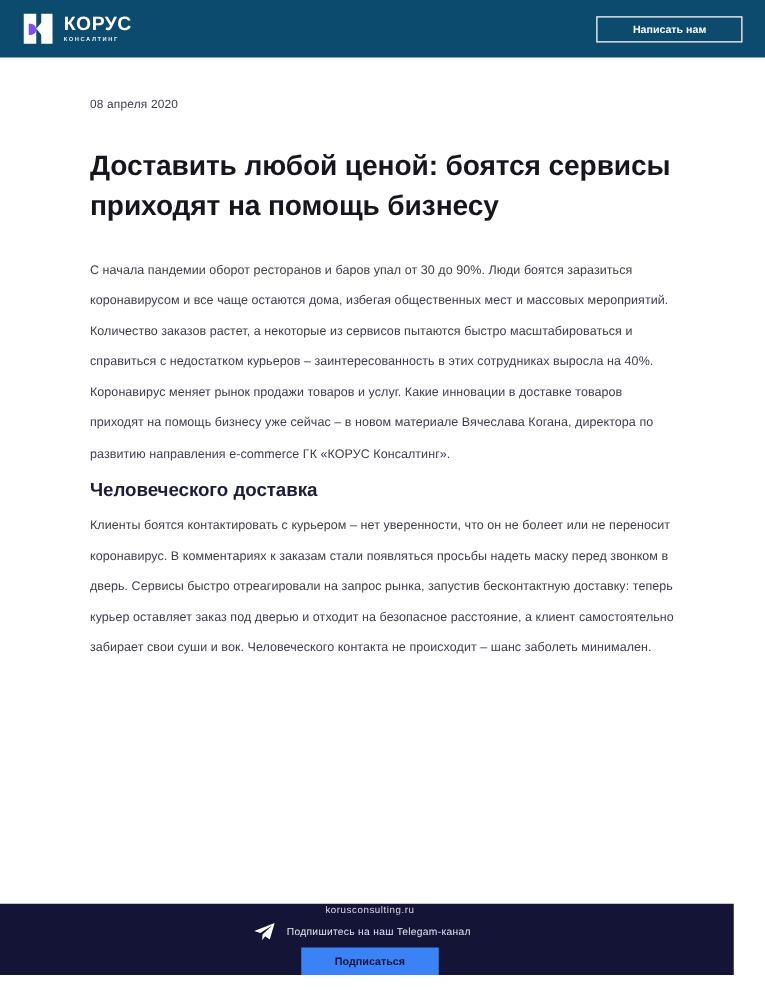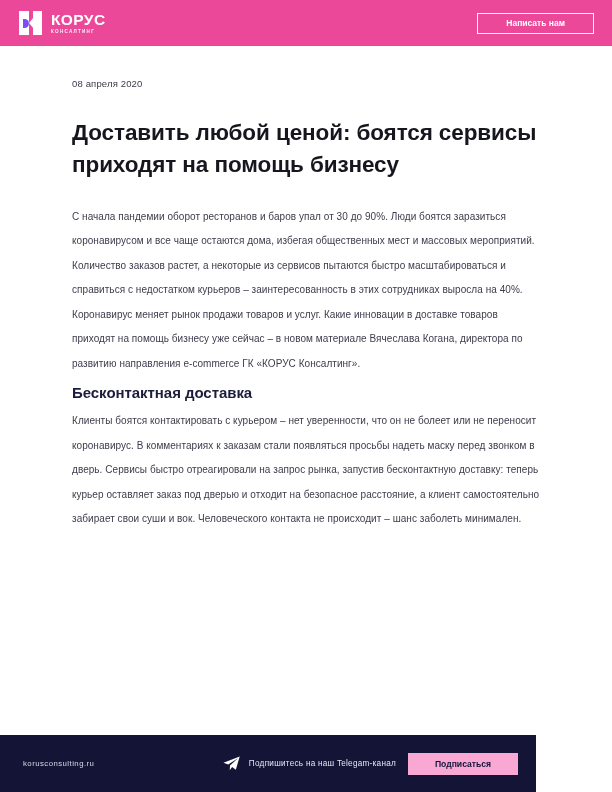"КОРУС" .header { background: #ec4899 -> #0c4a6e }
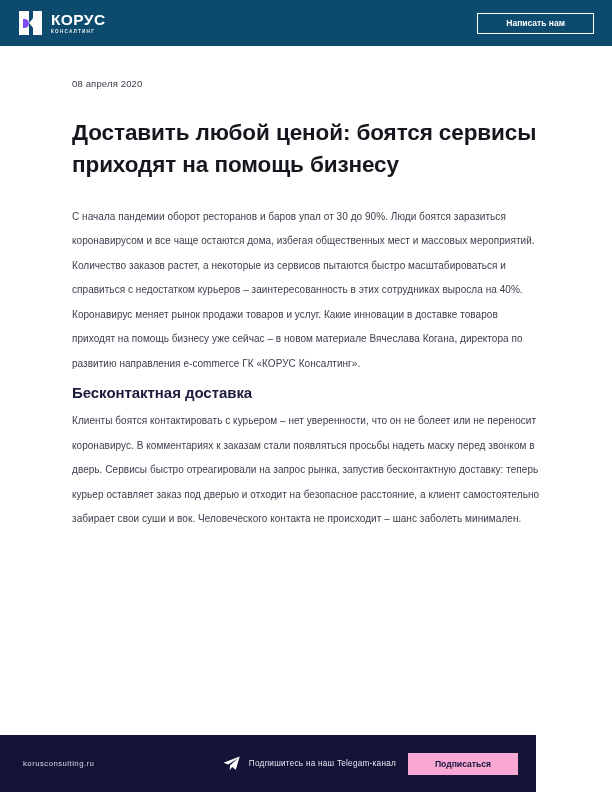"Бесконтактная доставка" h2.subhead { text: Бесконтактная -> Человеческого }
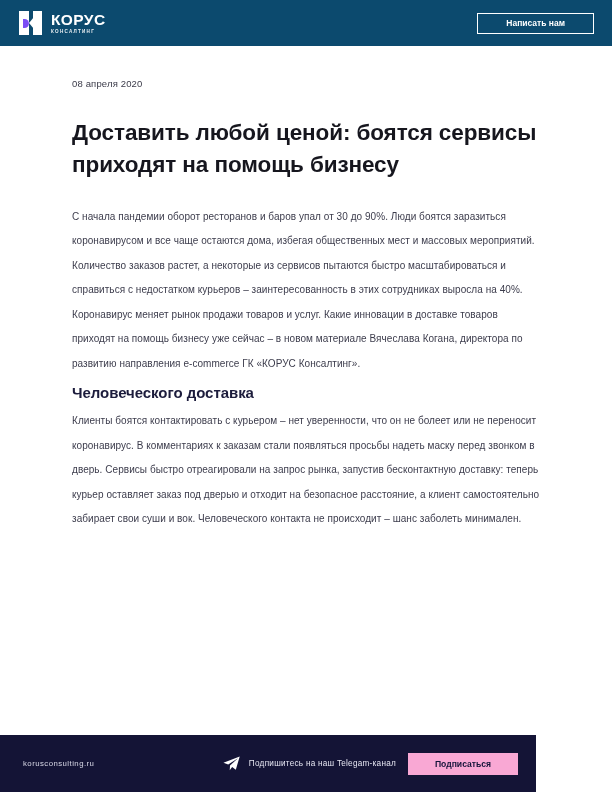"korusconsulting.ru" .footer { bottom: 0 -> 12px; flex-direction: none -> column; width: 536px -> 587px }
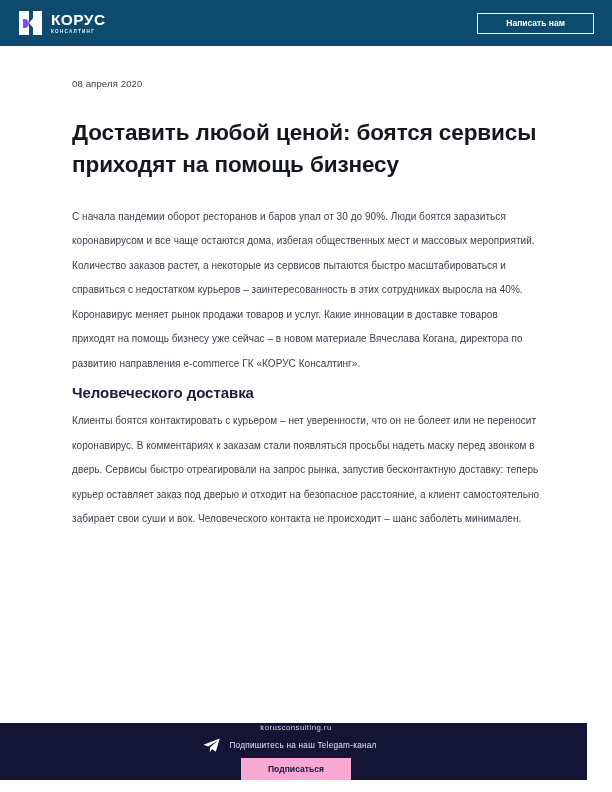"Подписаться" .footer-btn { background: #f9a8d4 -> #3b82f6 }
